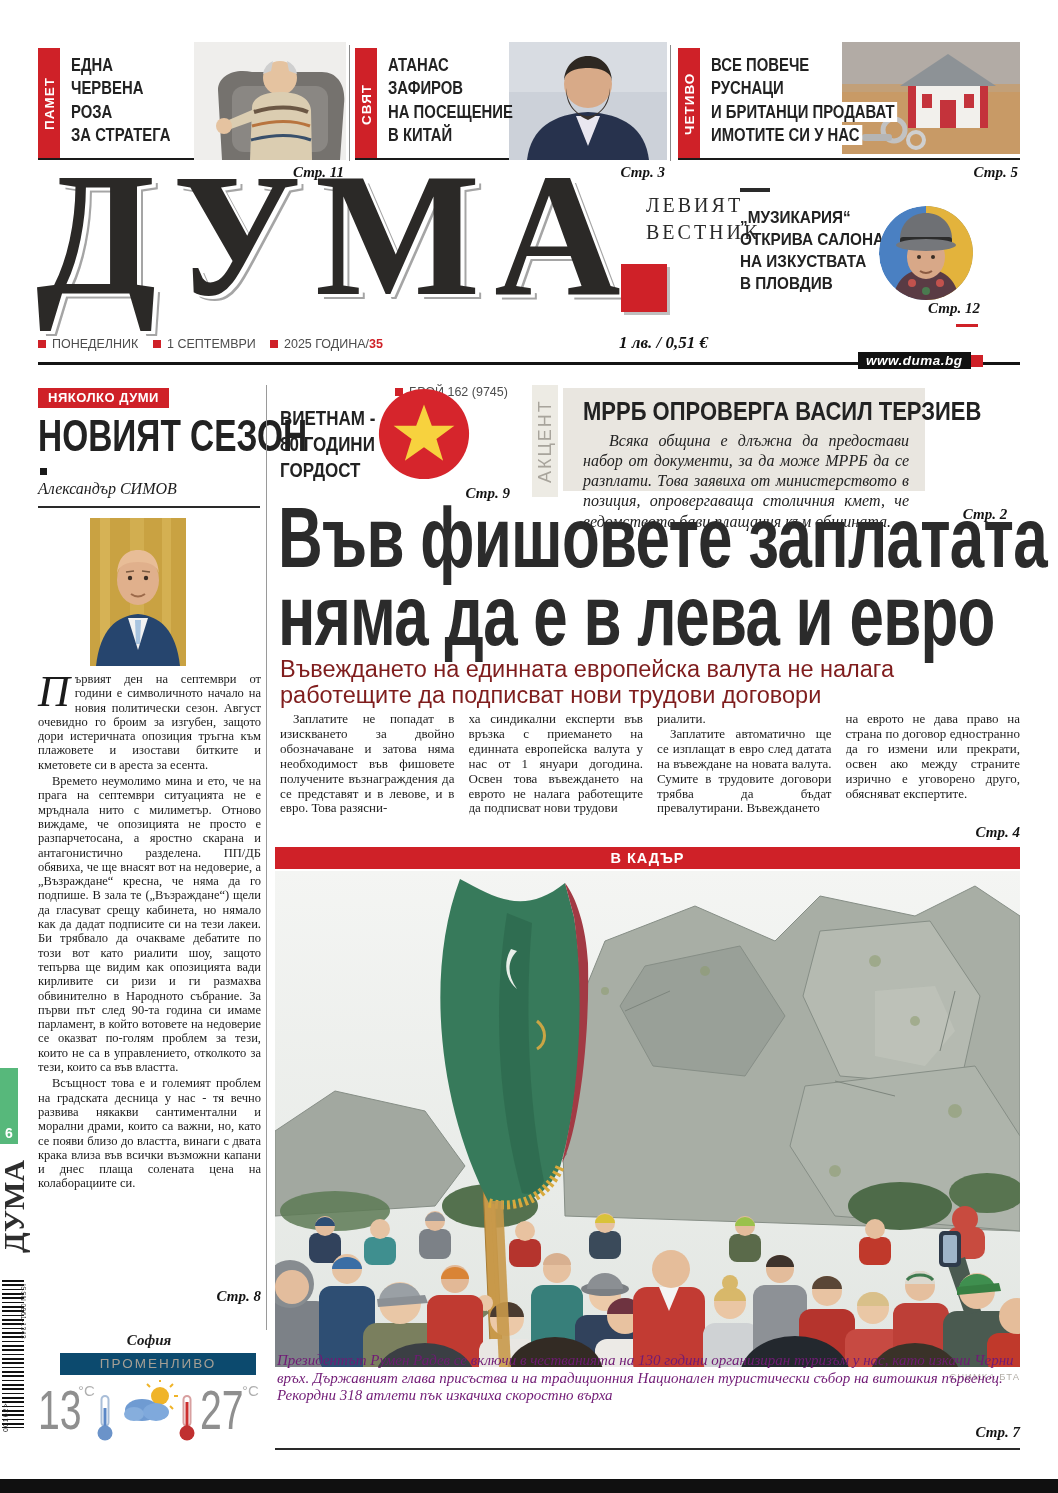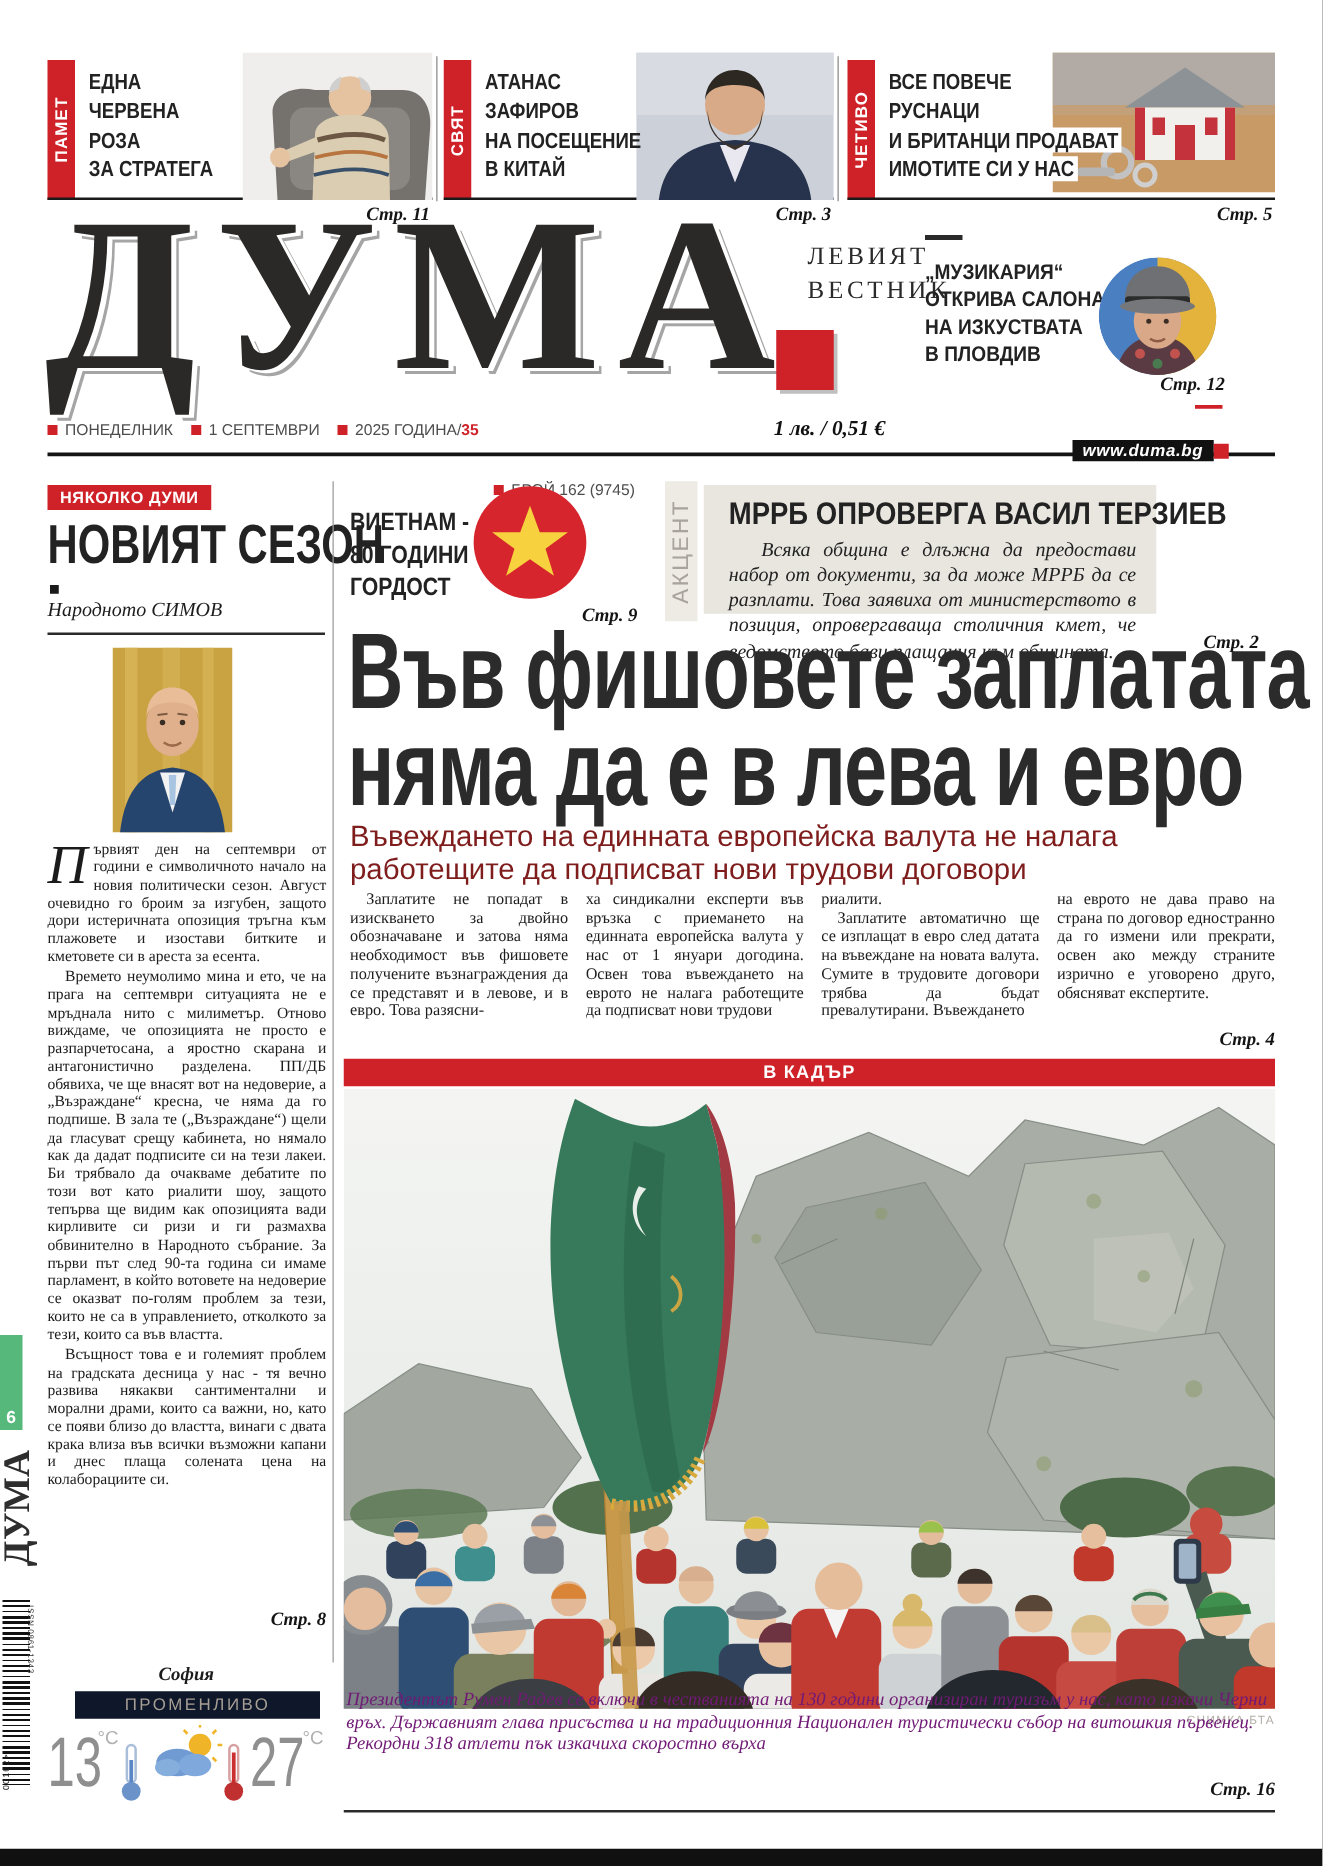"Народното СИМОВ" div.op-author { text: Народното -> Александър }
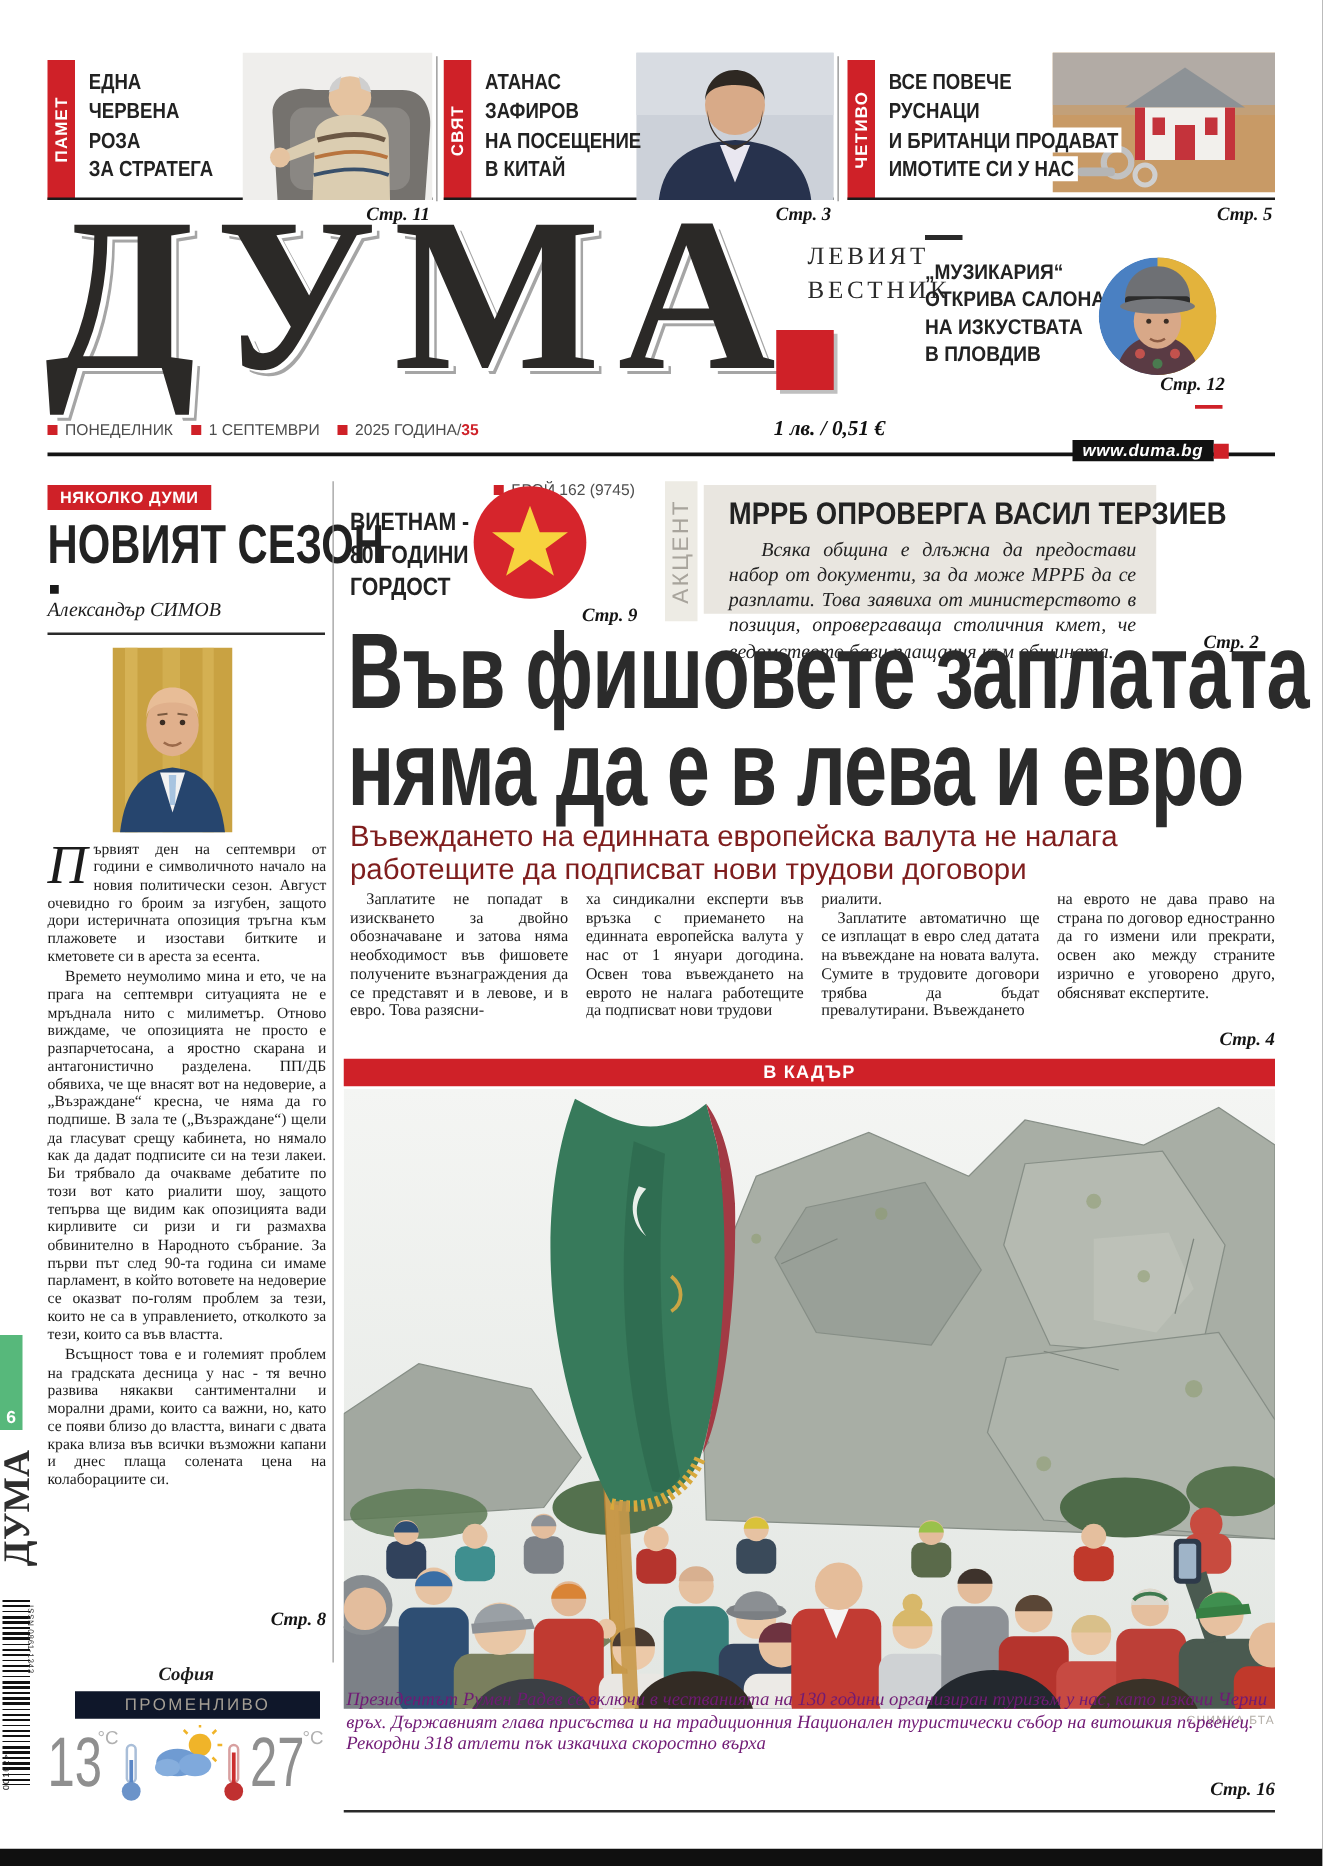"ПРОМЕНЛИВО" .w-bar { background: #0f172a -> #0c4a6e }
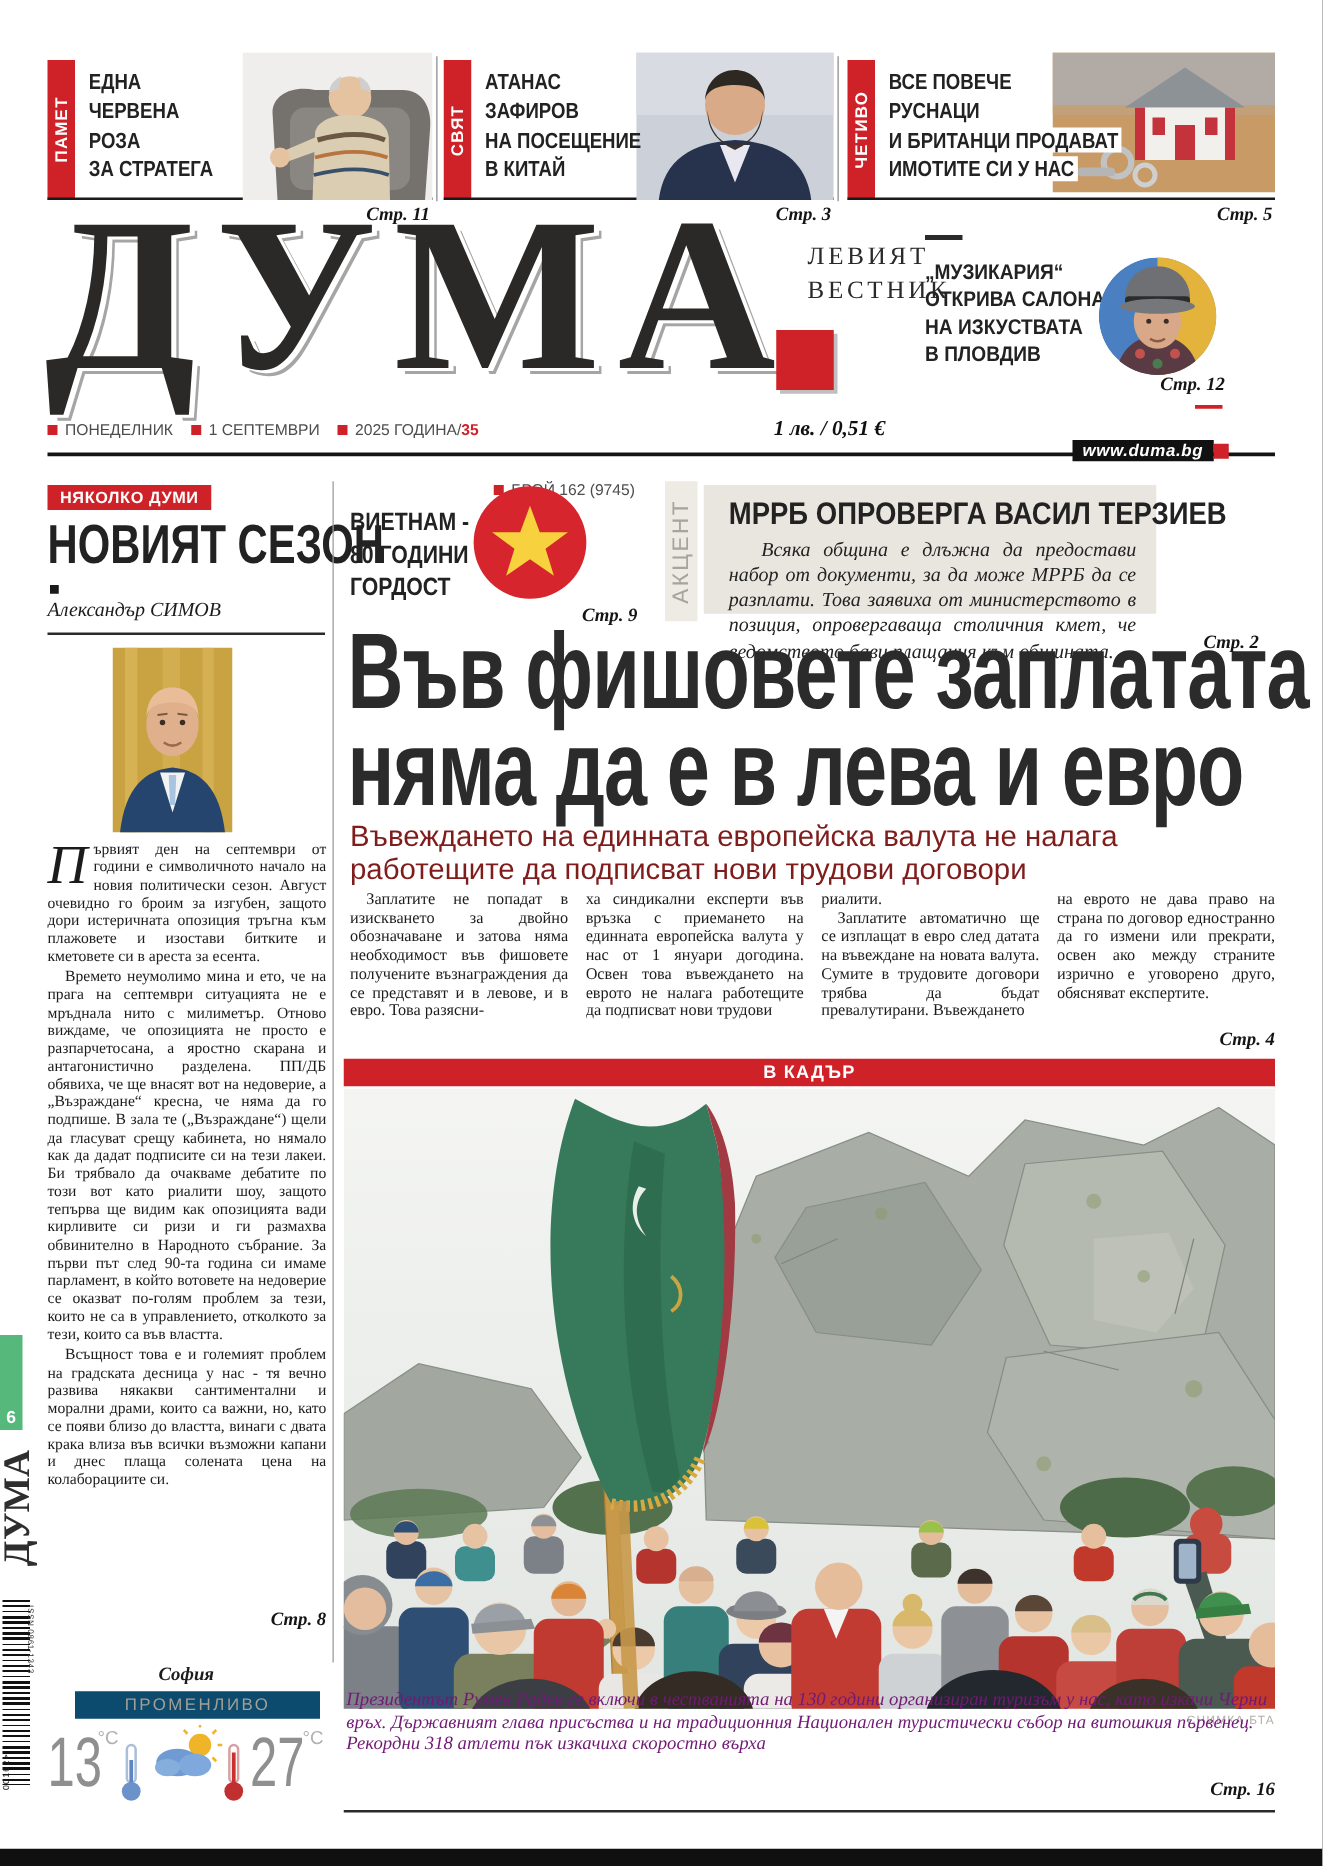"Стр. 16" div.cap-page { text: 16 -> 7 }
